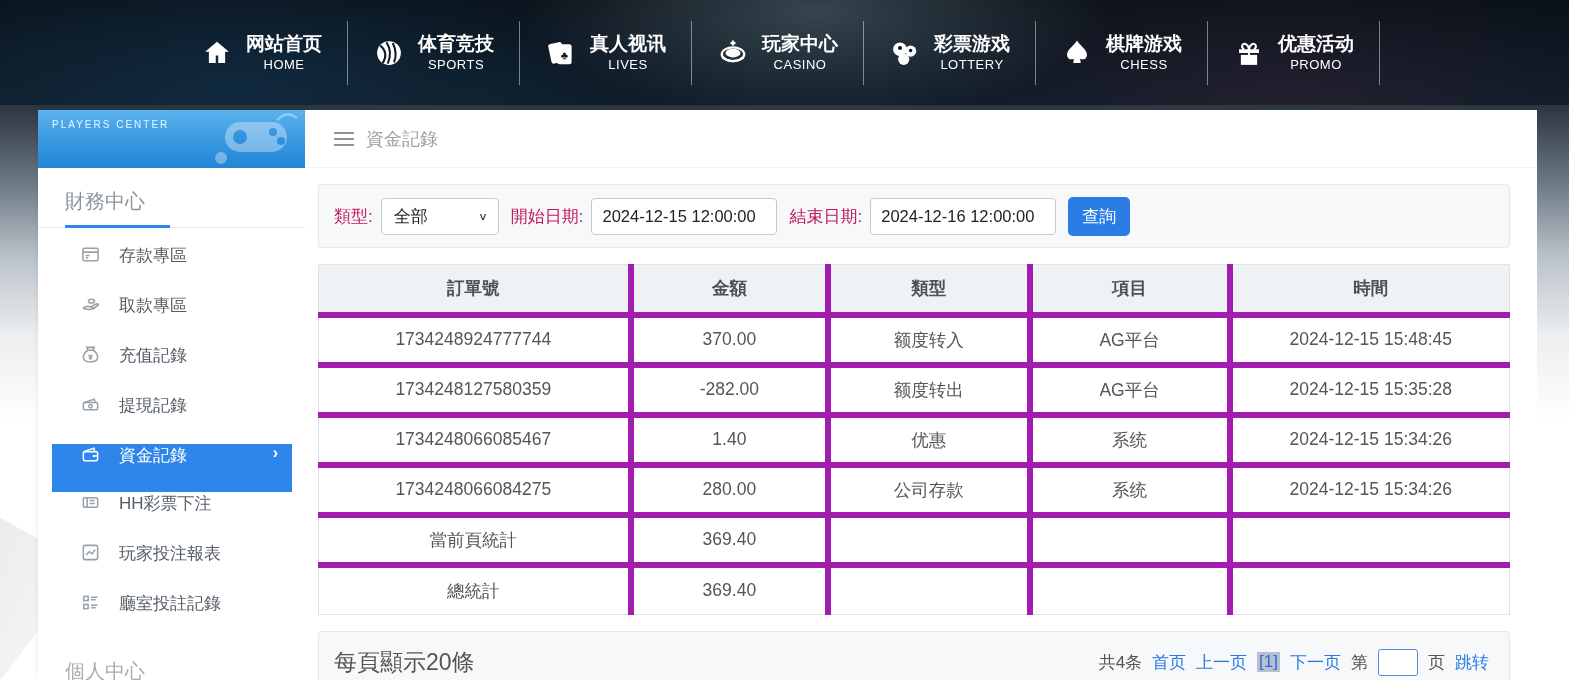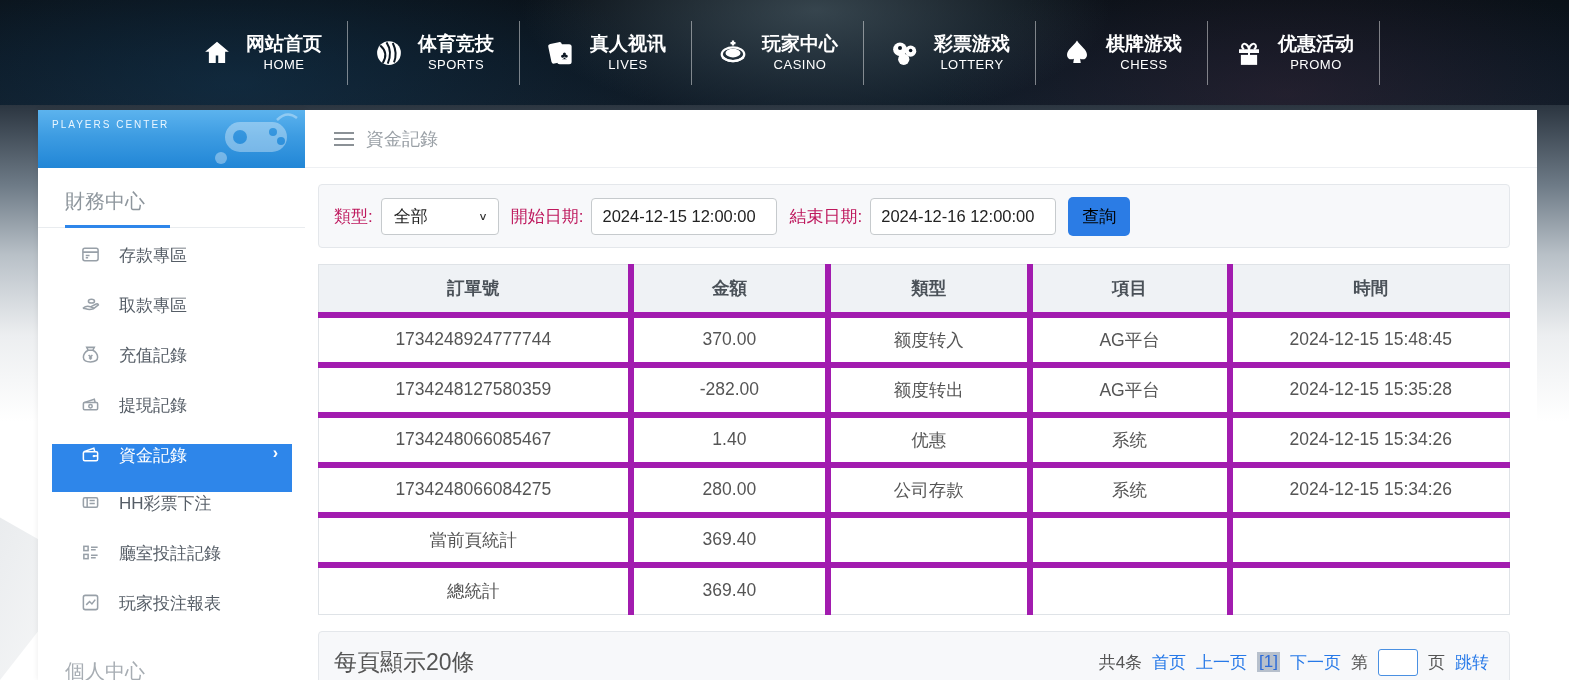"查詢" .f-btn { color: #000000 -> #ffffff }
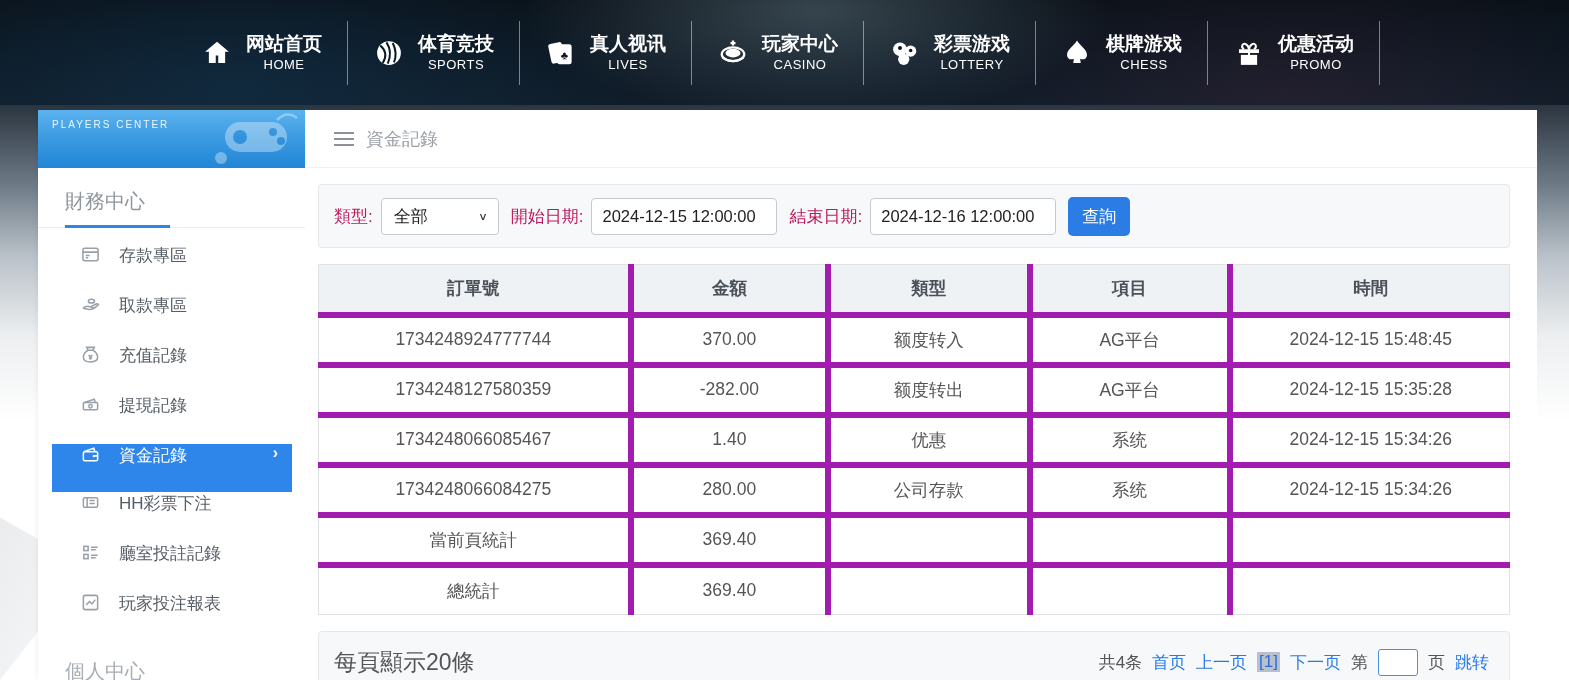"廳室投註記錄" div.sb-item { order: before "玩家投注報表" -> after "玩家投注報表" }
